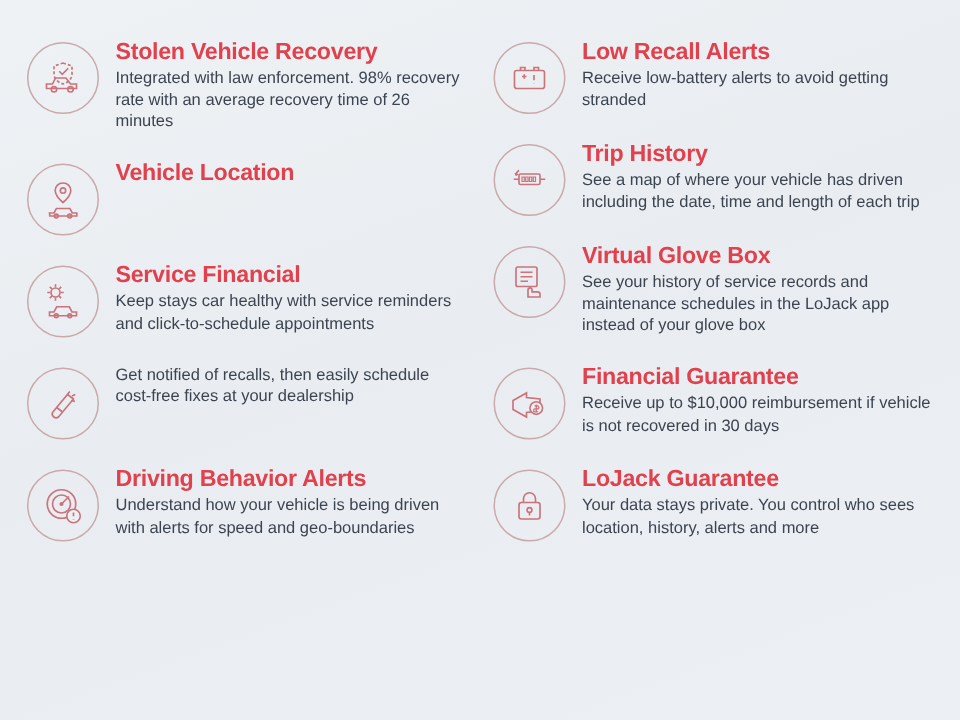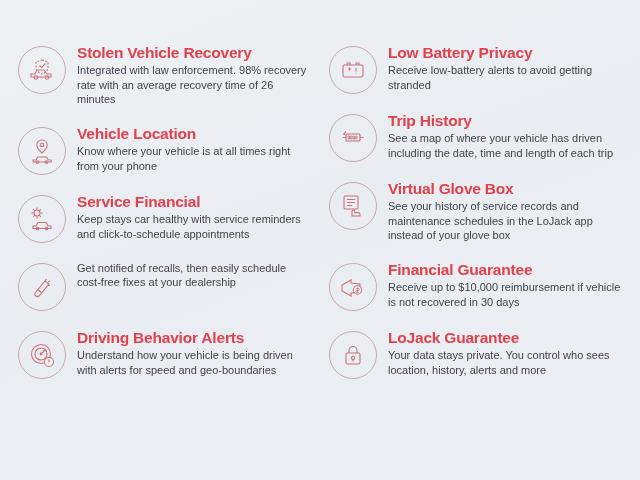"Stolen Vehicle Recovery" .page { padding: 44px 18px 18px 18px -> 26px 18px 18px 18px }
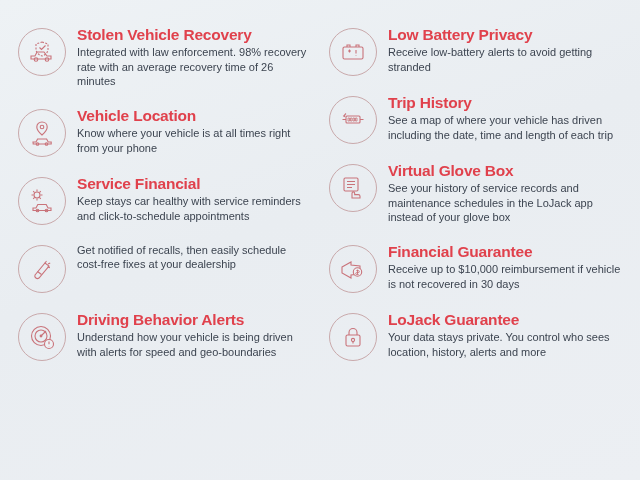"Low Battery Privacy" p.ftitle { text: Battery Privacy -> Recall Alerts }
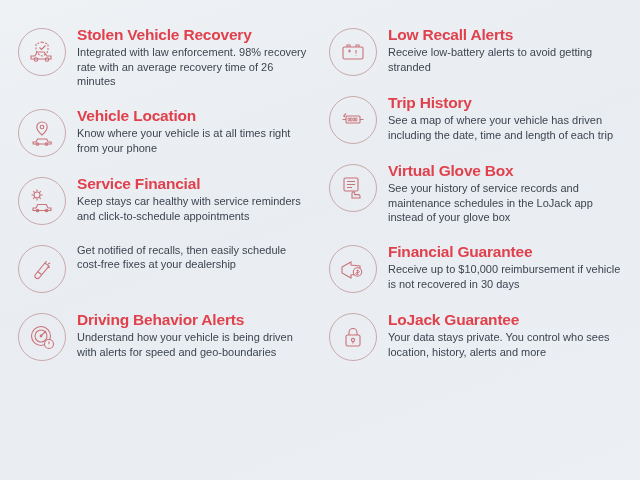"Know where your vehicle is" p.fdesc { html: <p>Know where your vehicle is at all times right from your phone</p> -> none }
